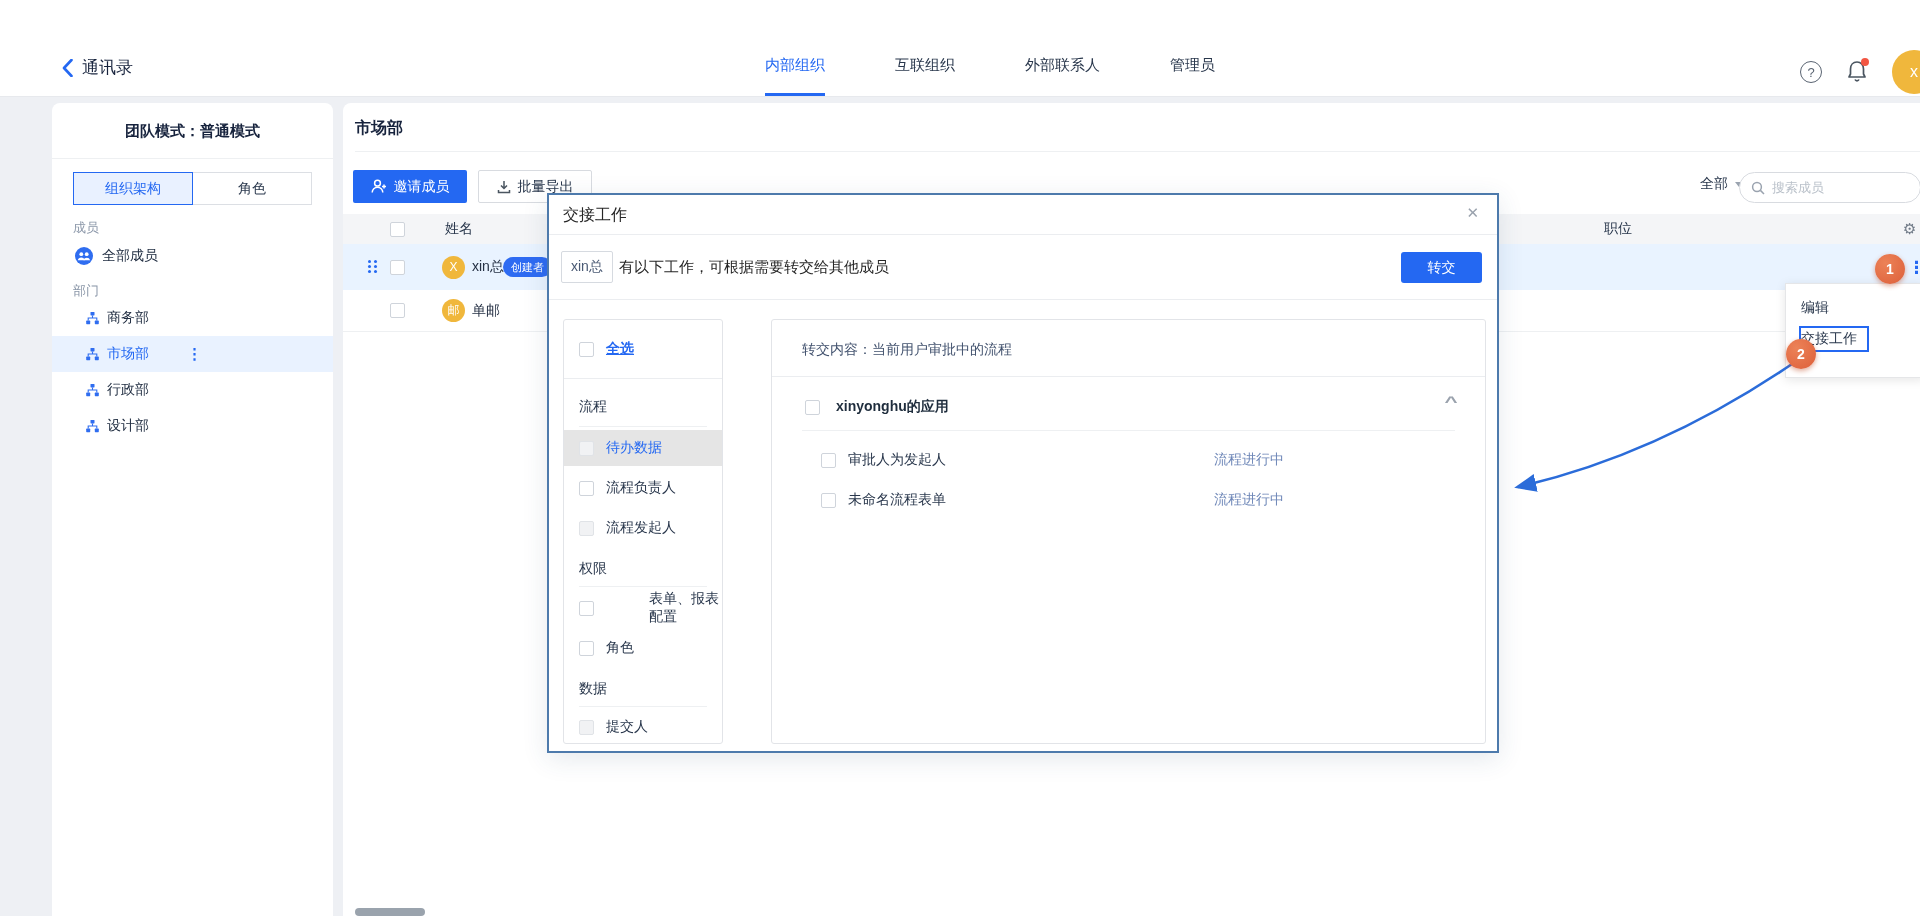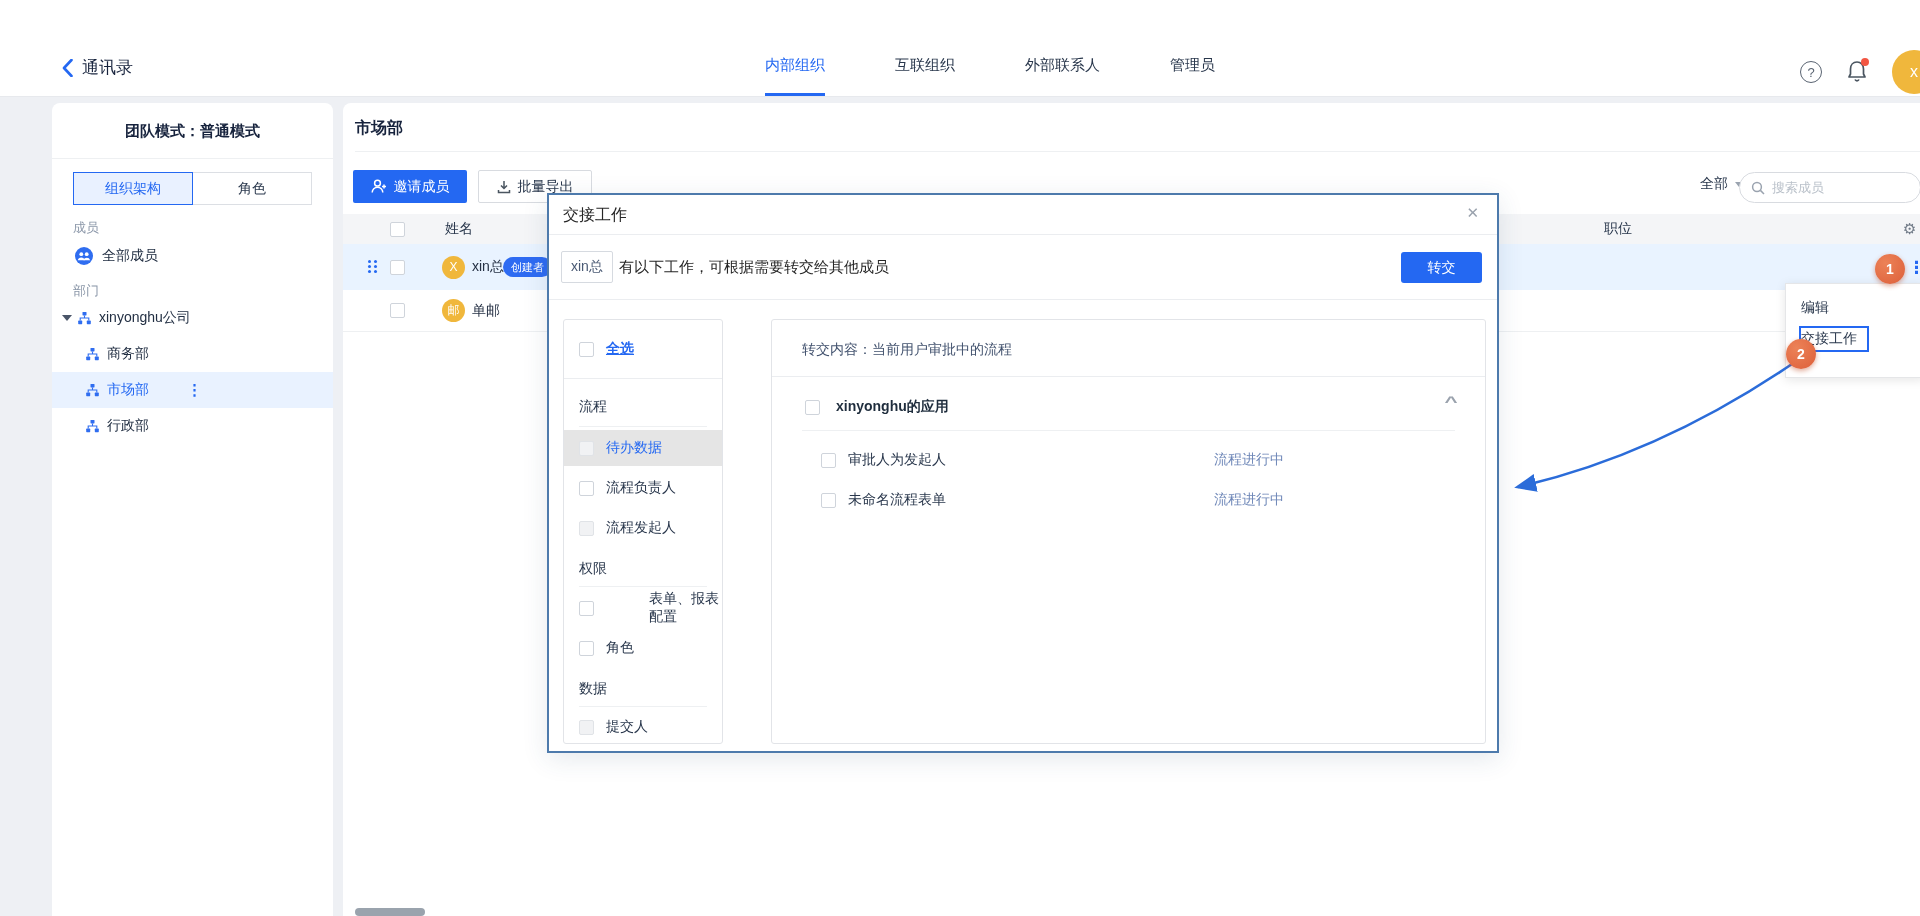"xinyonghu公司" div.tree-row { html: <div> <span></span> <svg> <rect></rect> <path></path> <rect></rect> <rect></rect> </svg> <span>xinyonghu公司</span> </div> -> none }
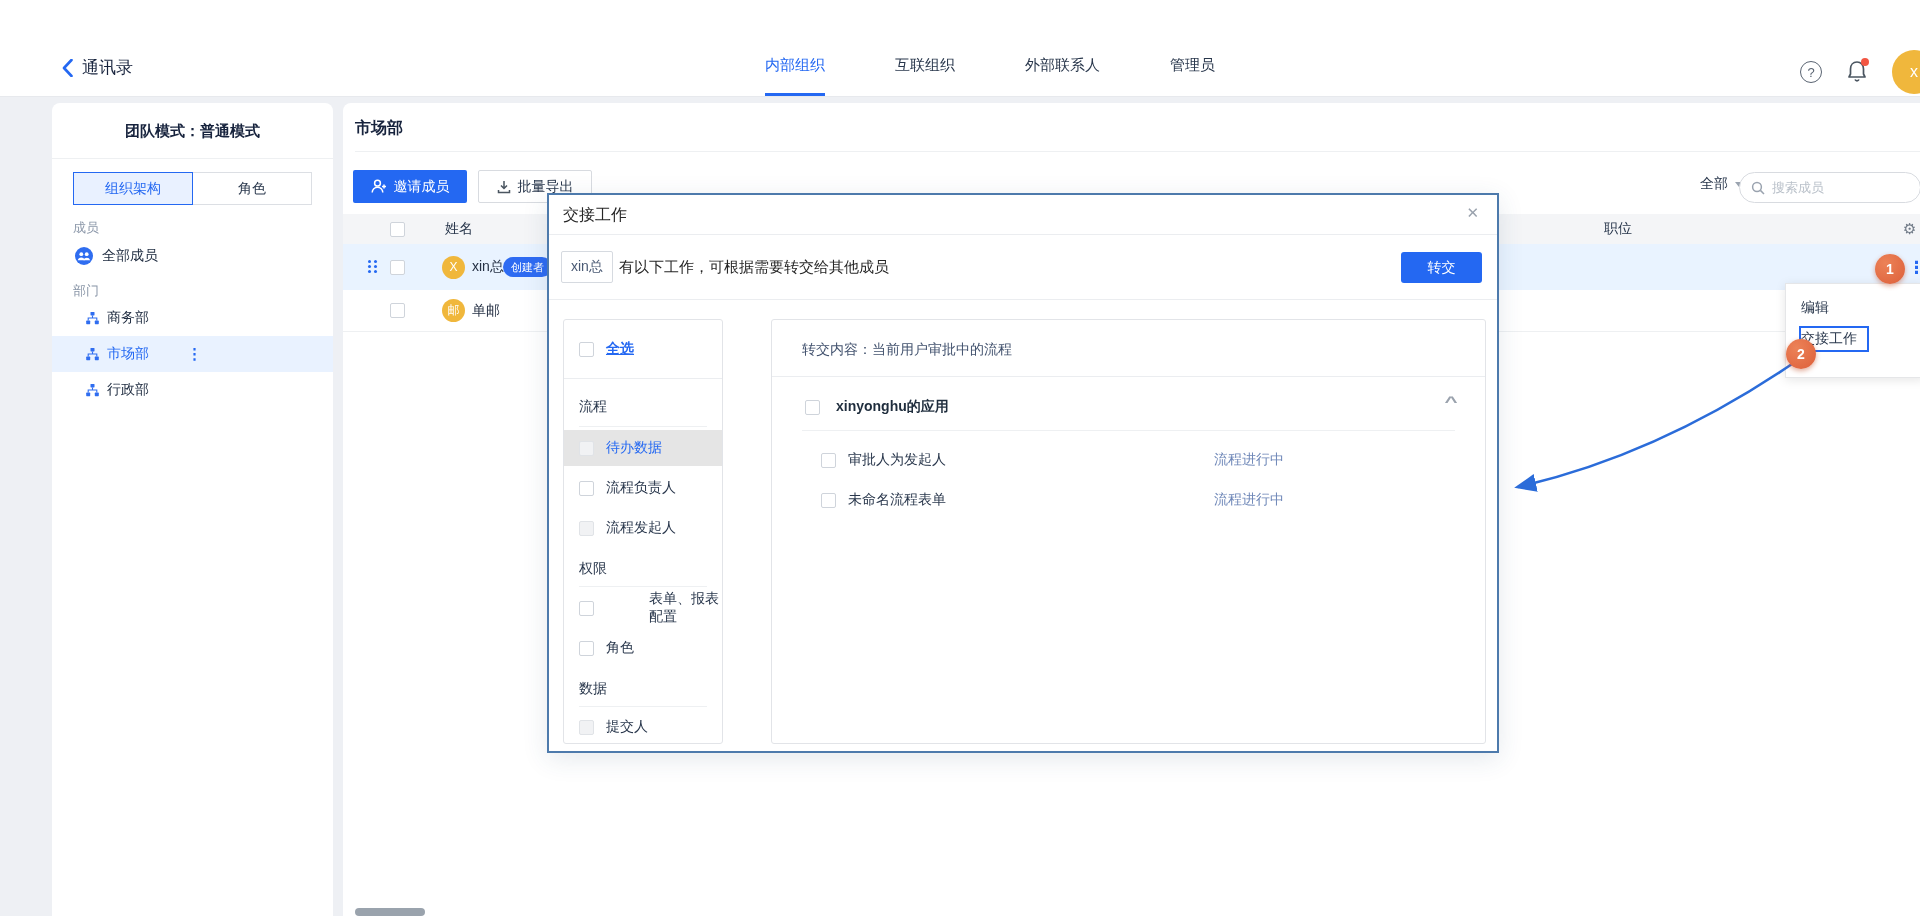"设计部" div.tree-row { html: none -> <div> <svg> <rect></rect> <path></path> <rect></rect> <rect></rect> </svg> <span>设计部</span> </div> }
